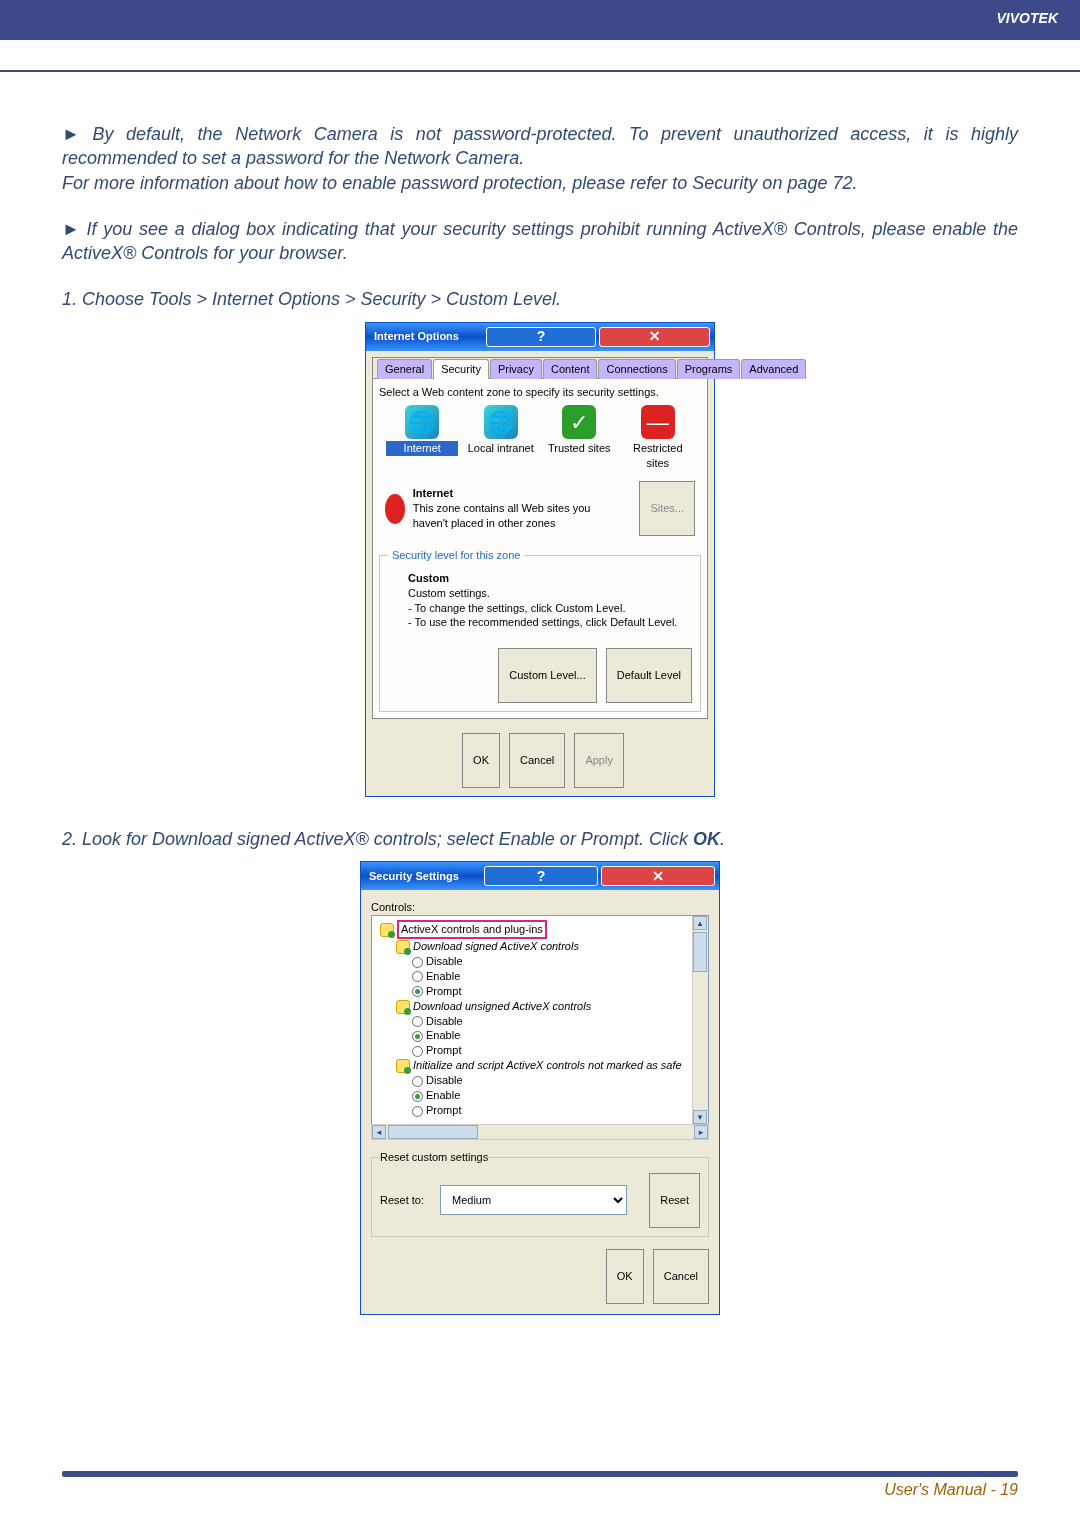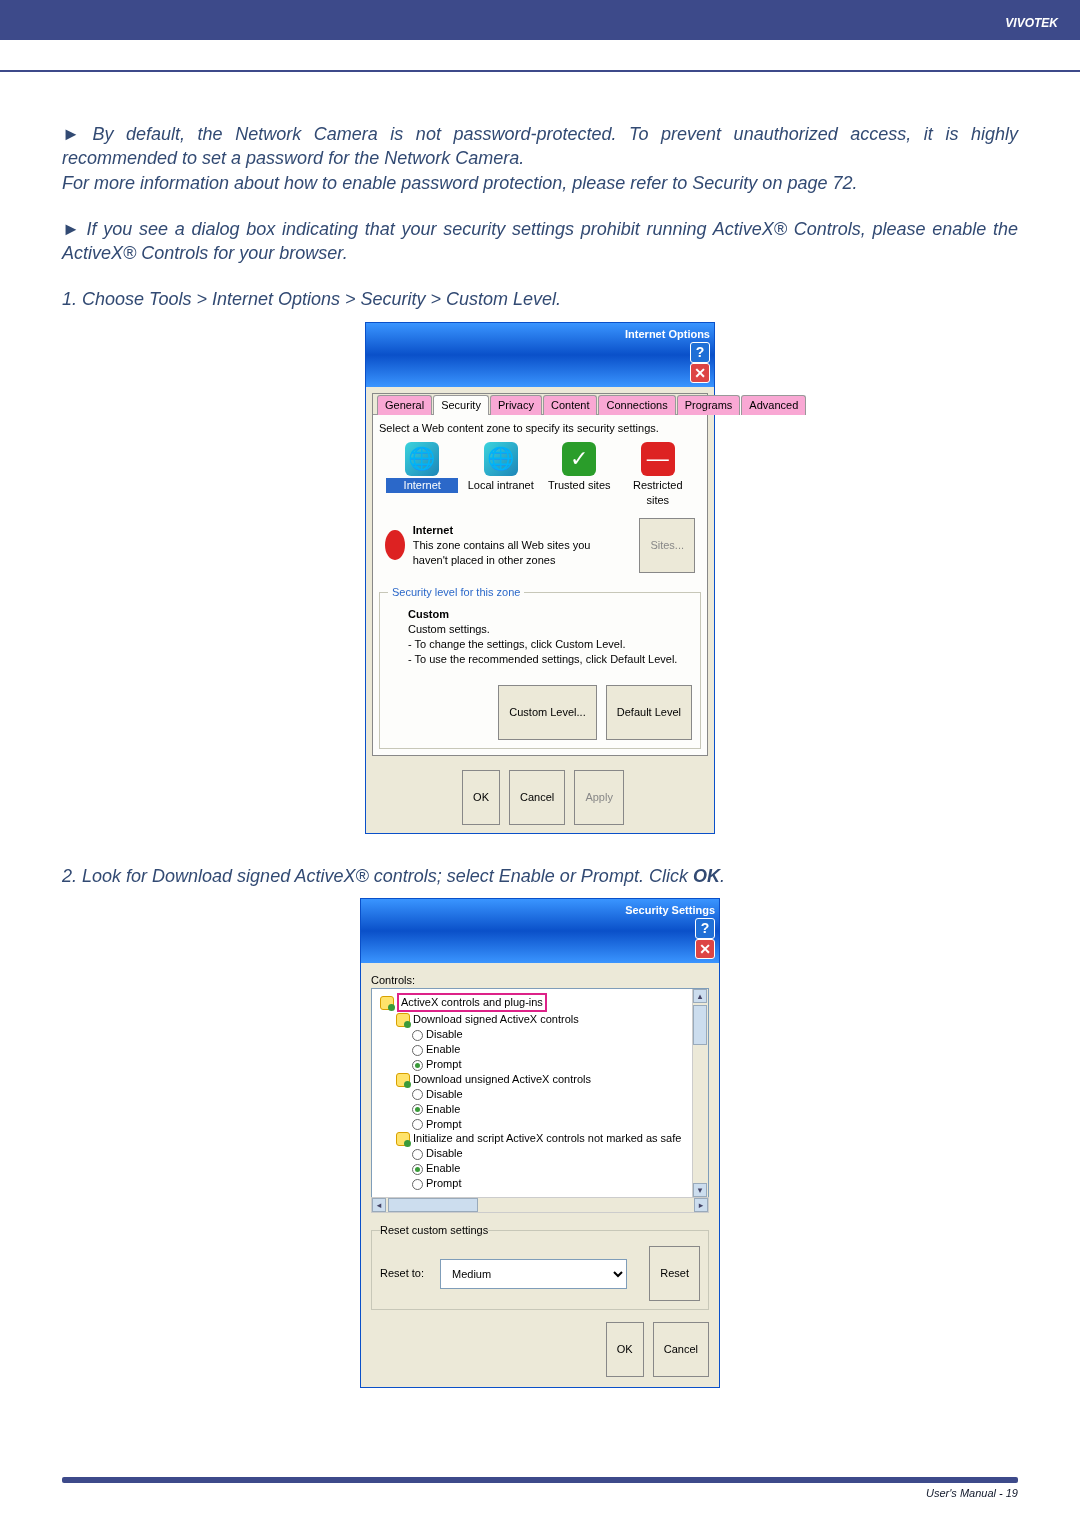"VIVOTEK" .header-bar { font-size: 12px -> 14px; padding: 16px 22px -> 10px 22px }
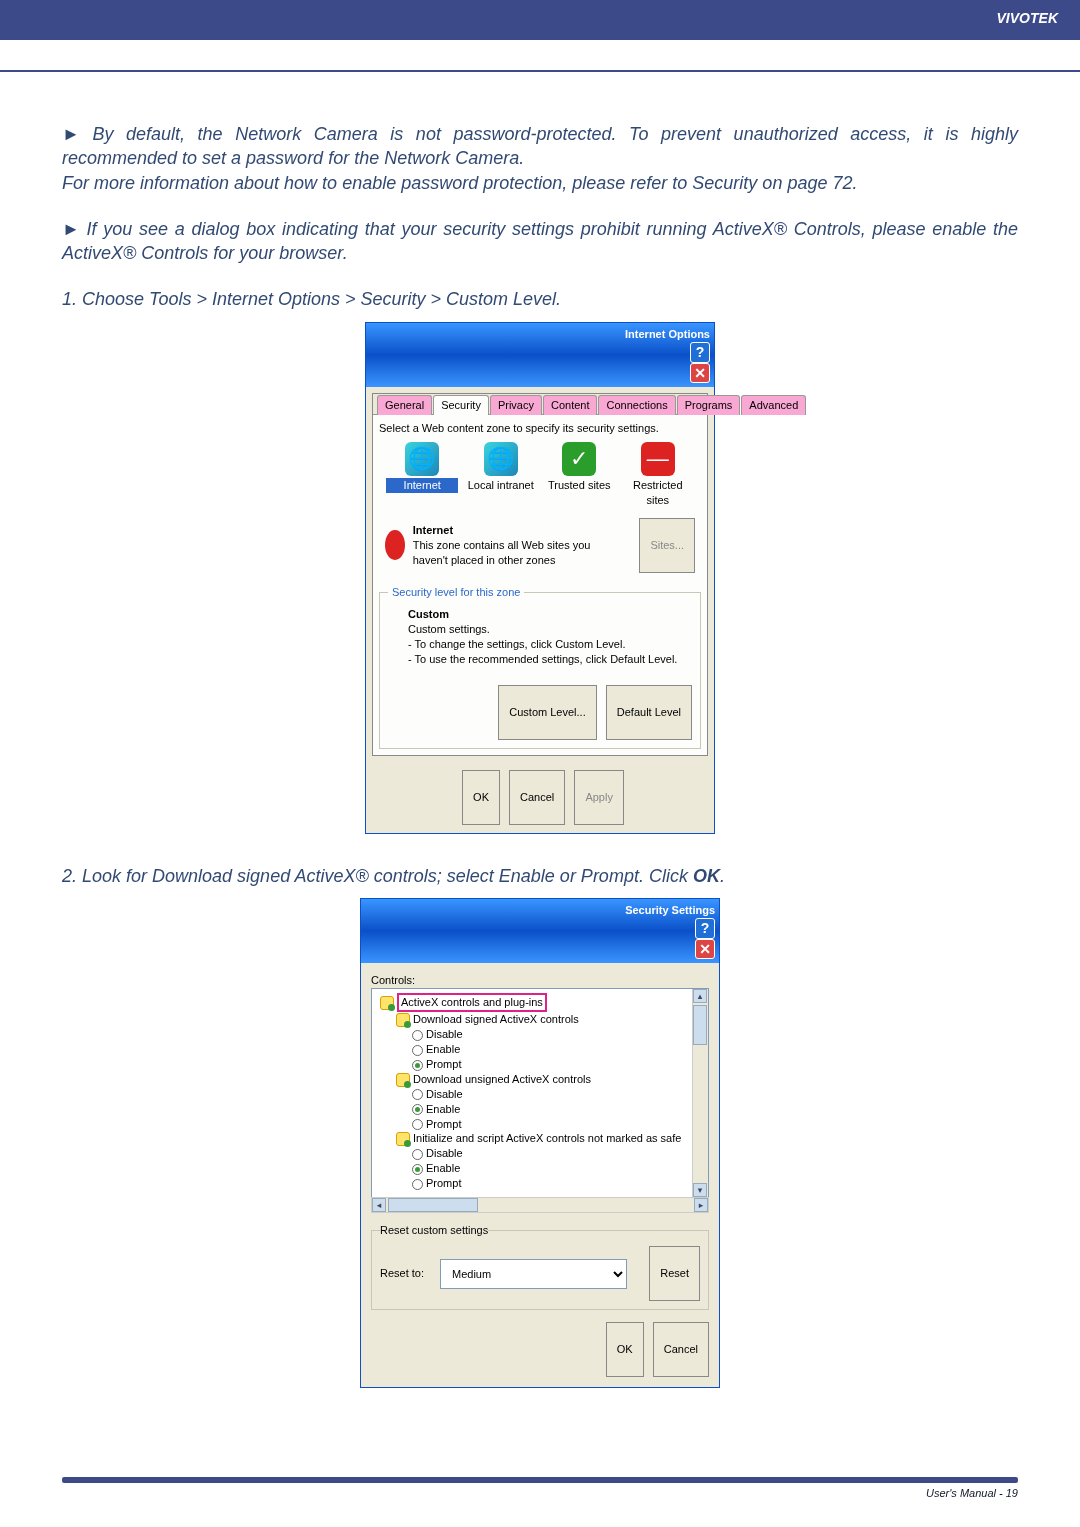"Internet Options" .win-title { align-items: flex-end -> center; flex-direction: column -> none }
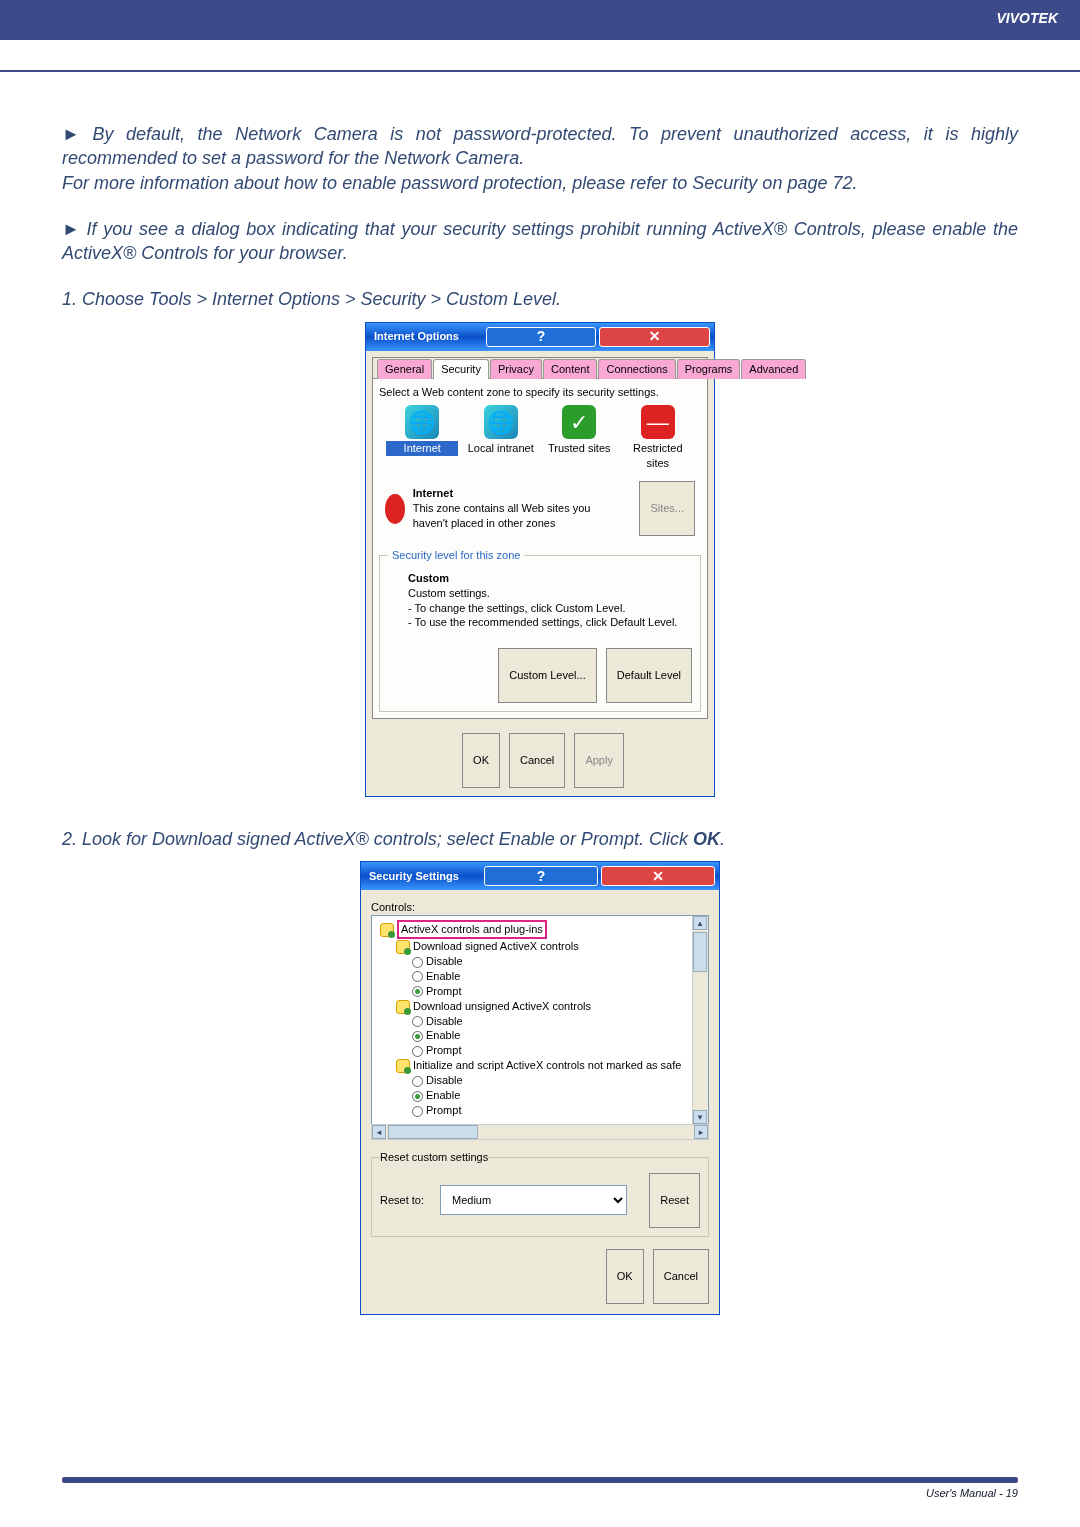"General" .tab { background: #f9a8d4 -> #c4b5fd }
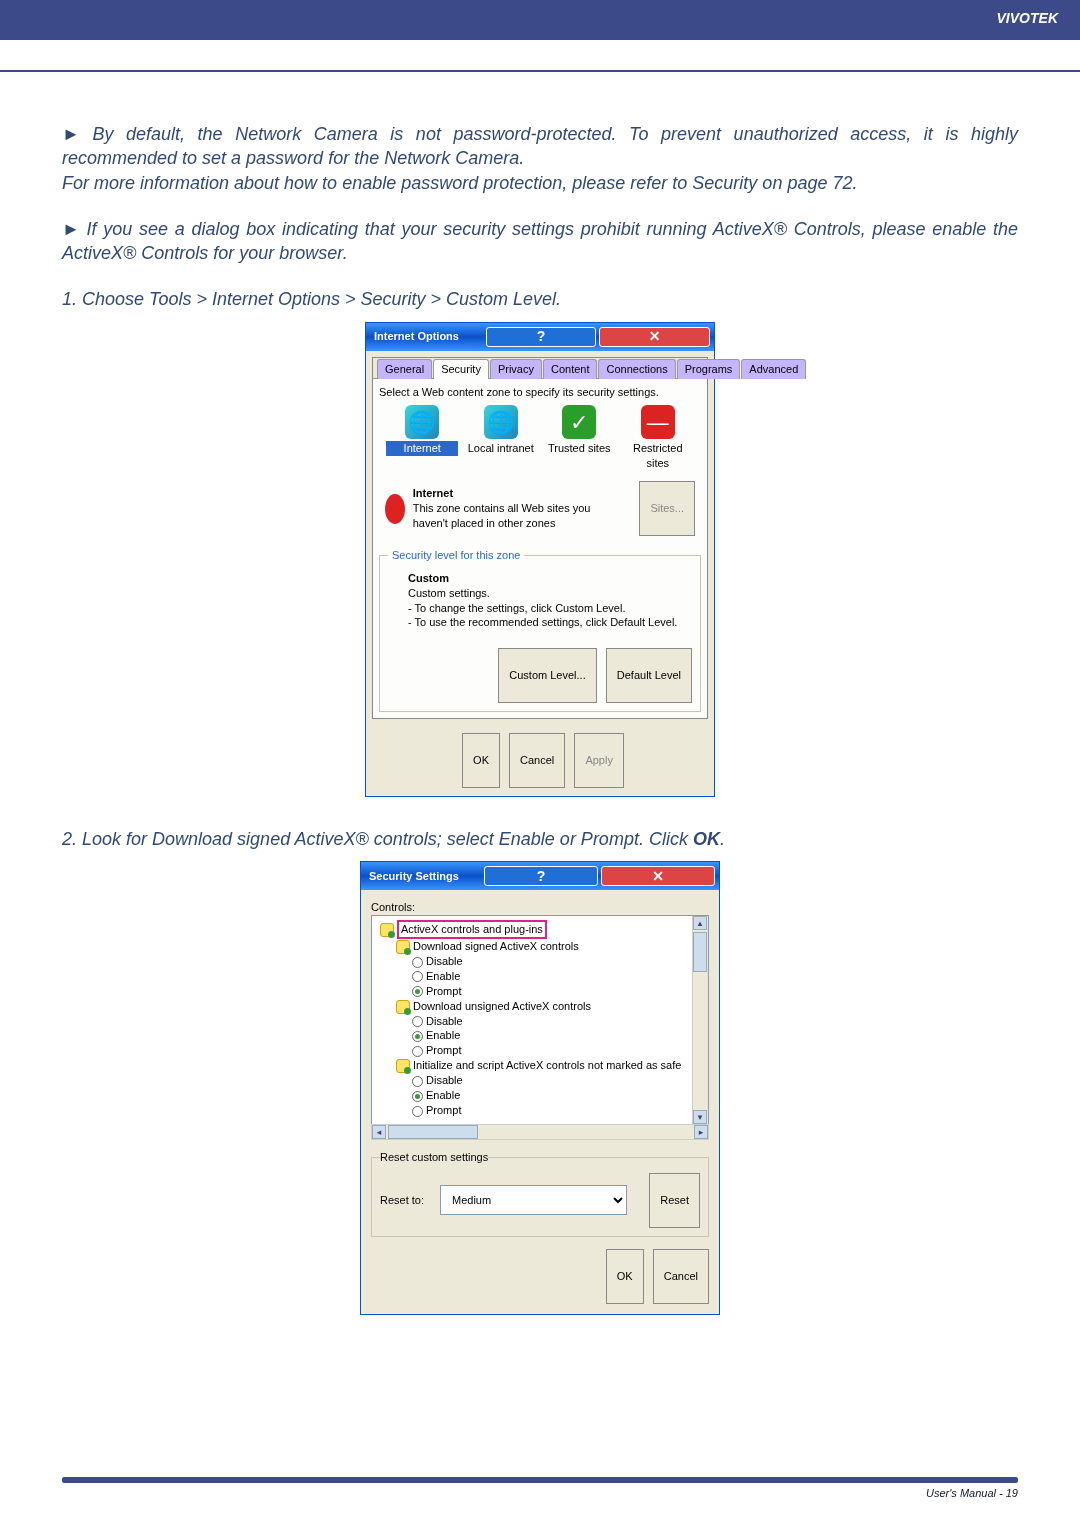"Download signed ActiveX controls" .sub1 { font-style: none -> italic }
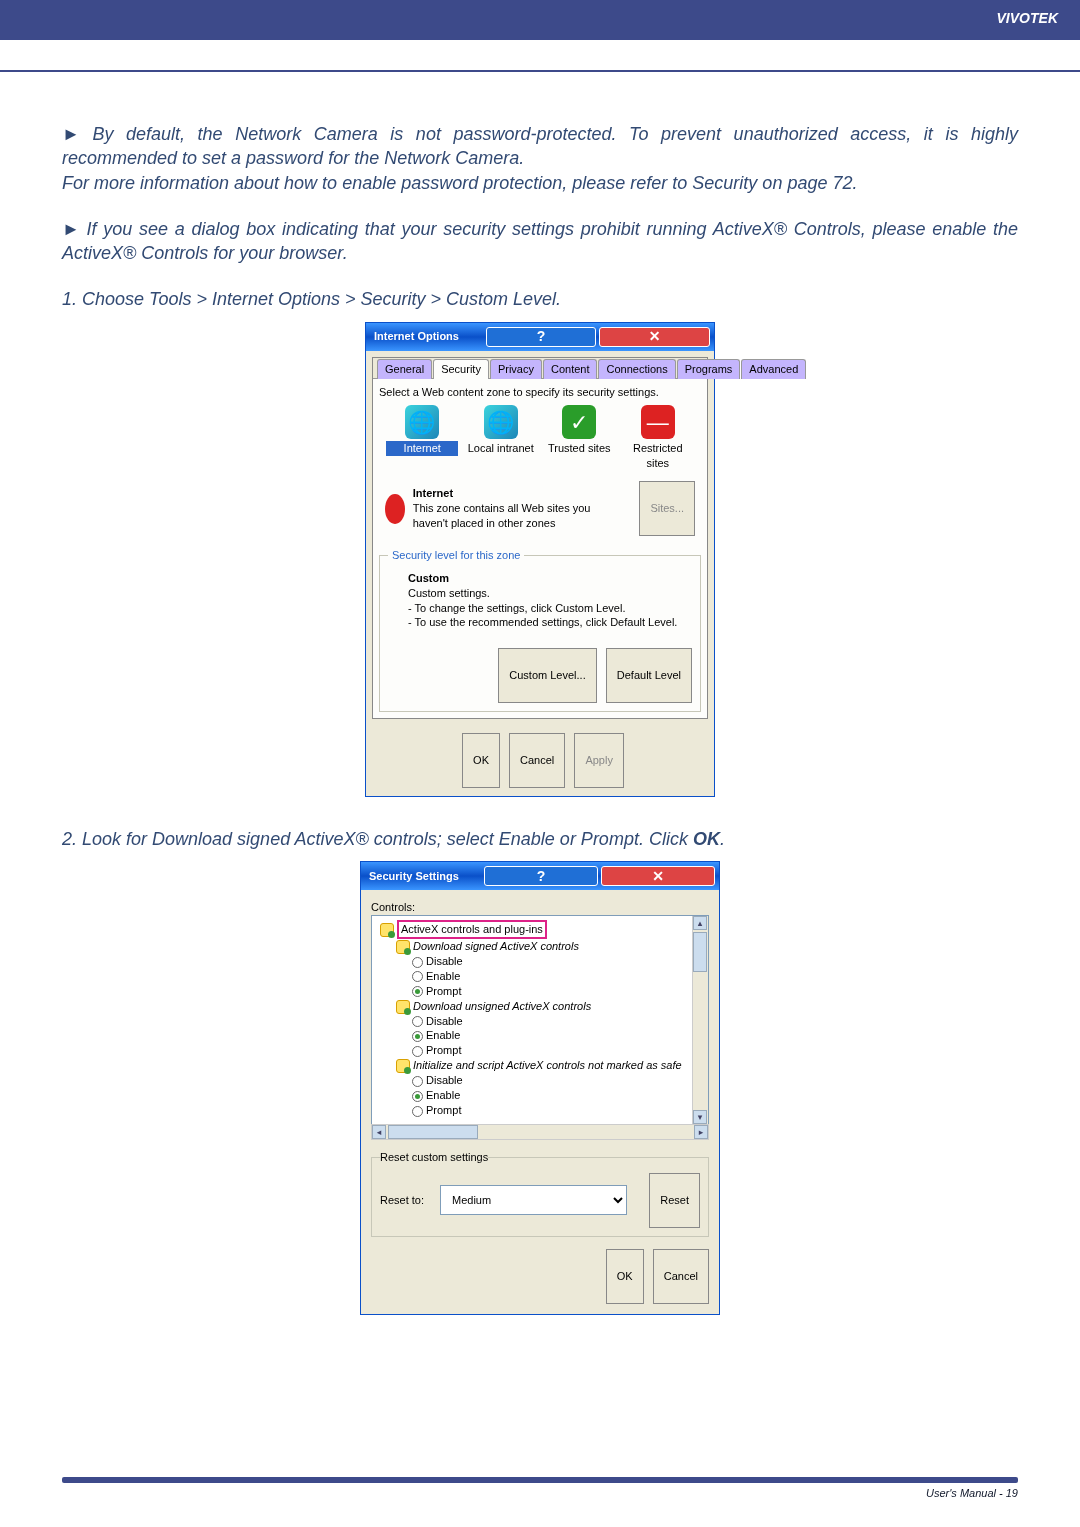"User's Manual - 19" .footer-text { color: #0f172a -> #a16207; font-size: 11px -> 16px }
